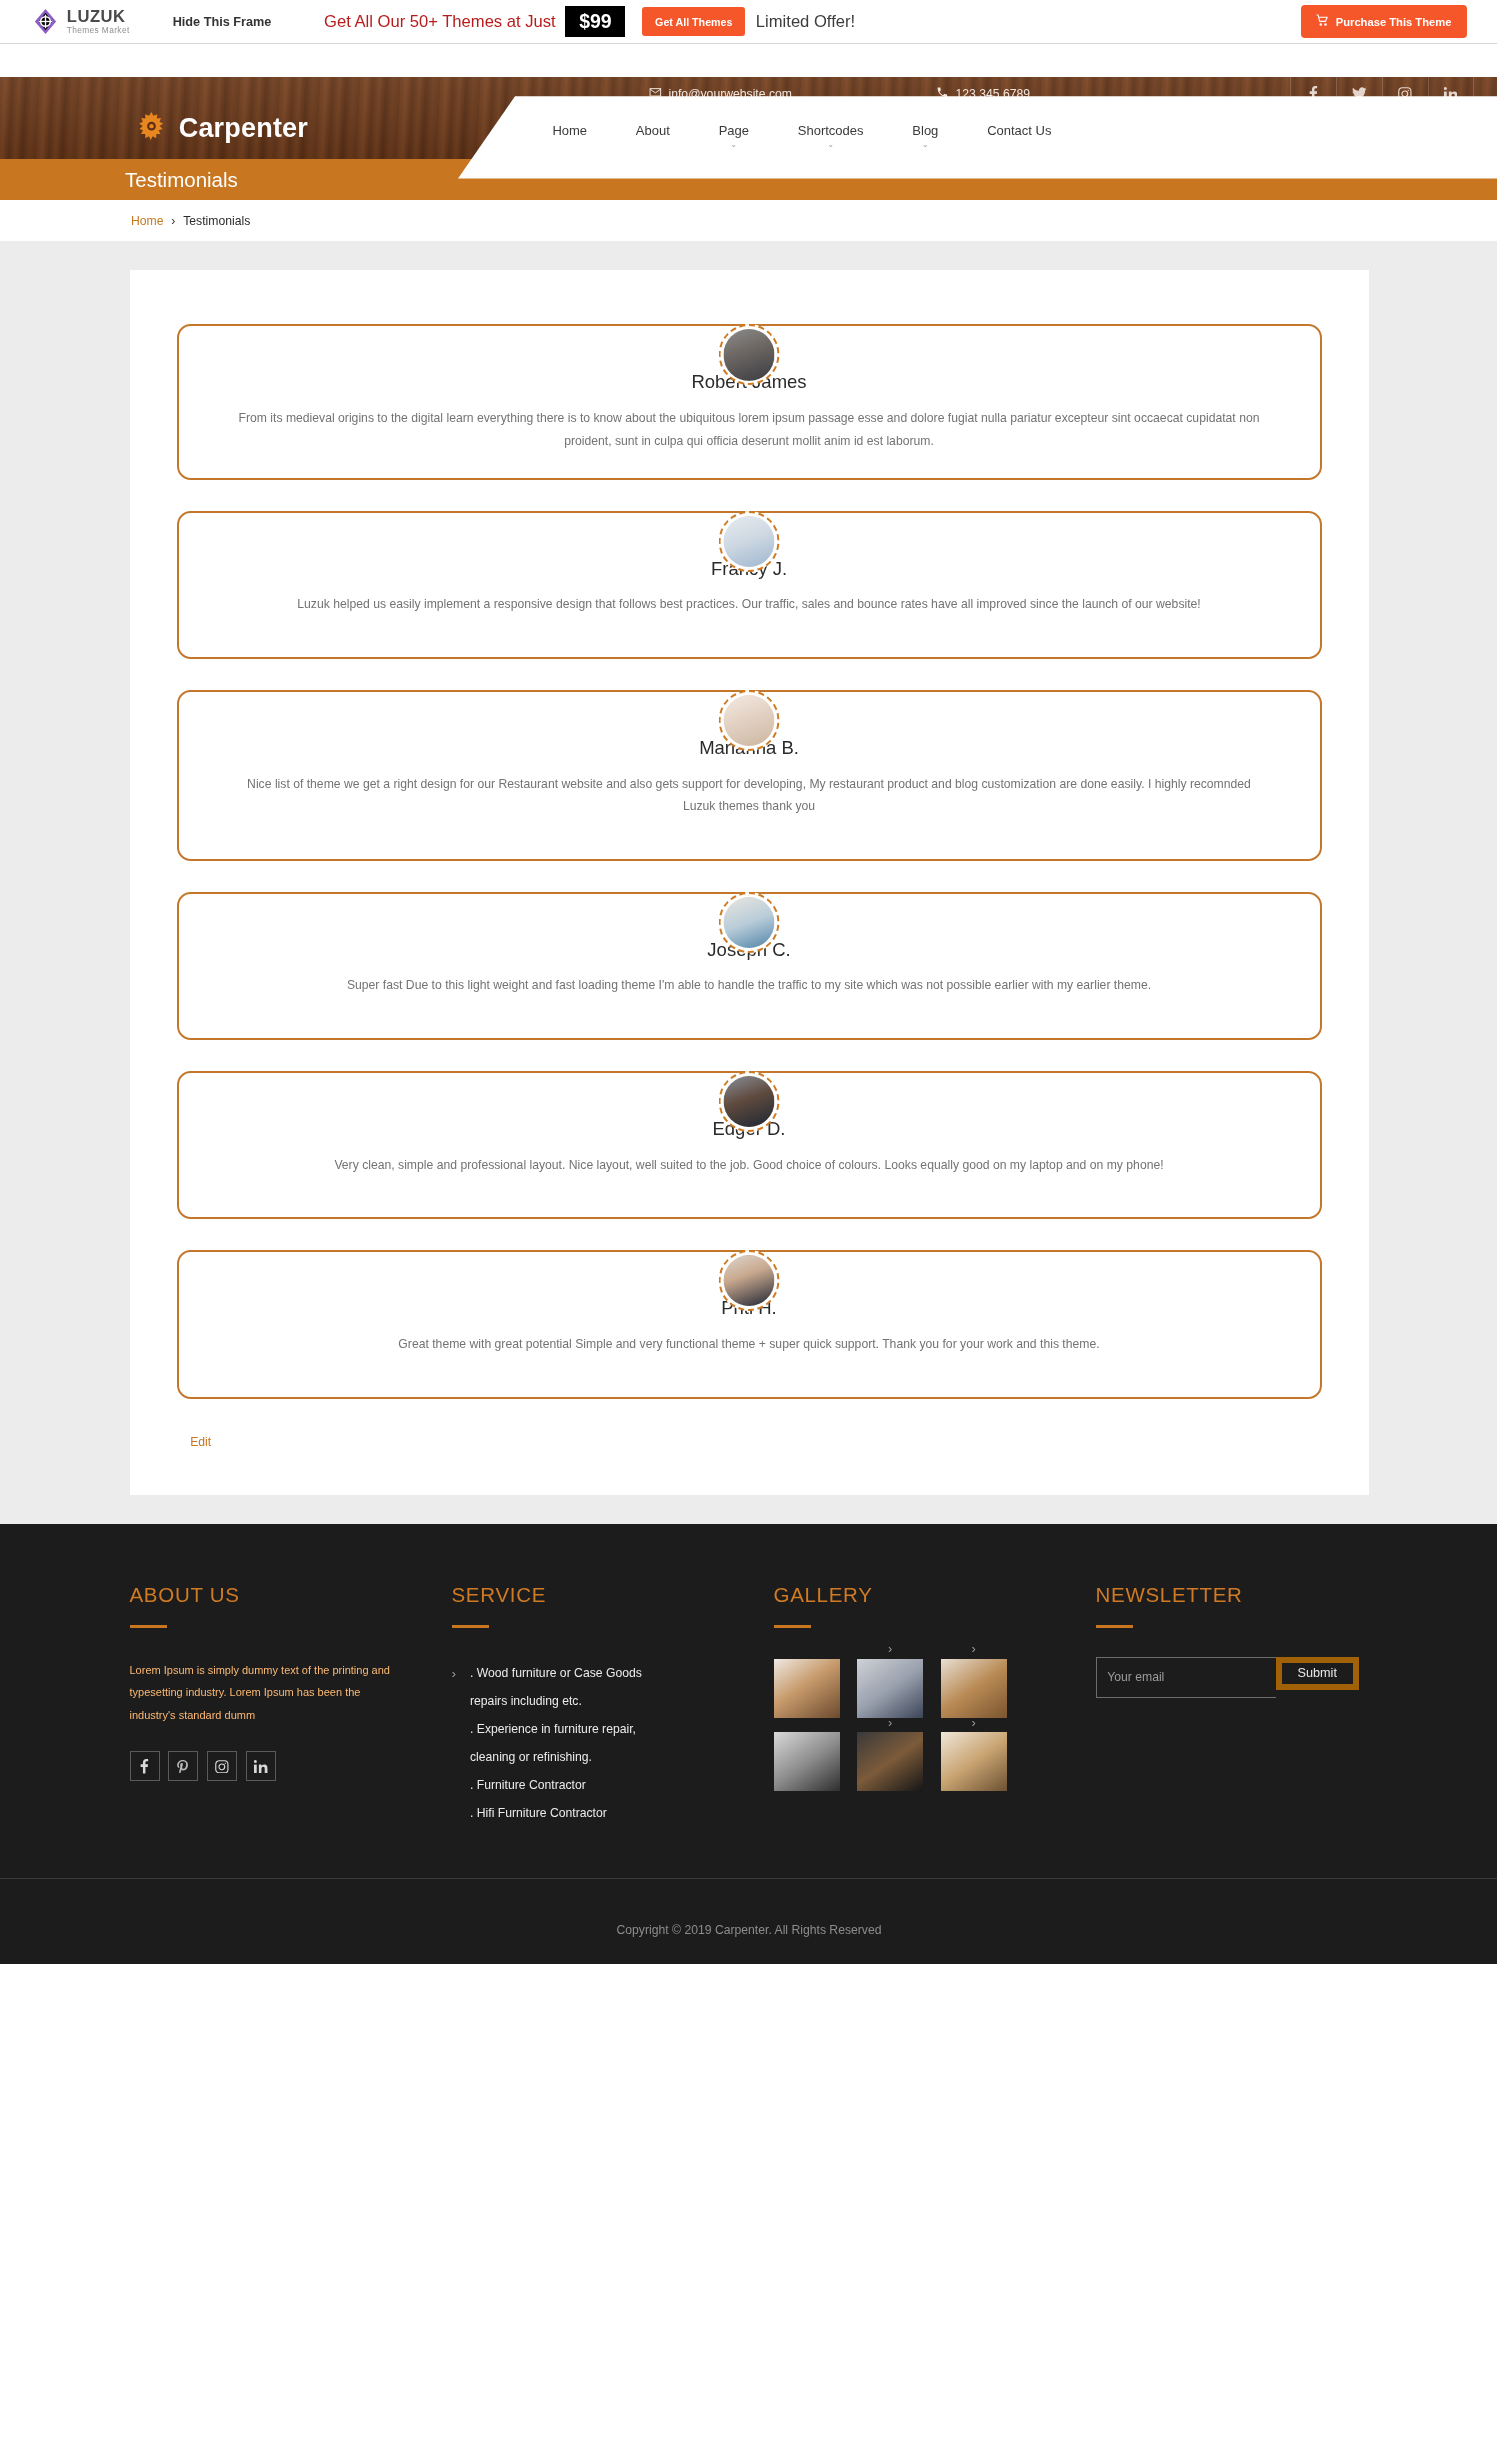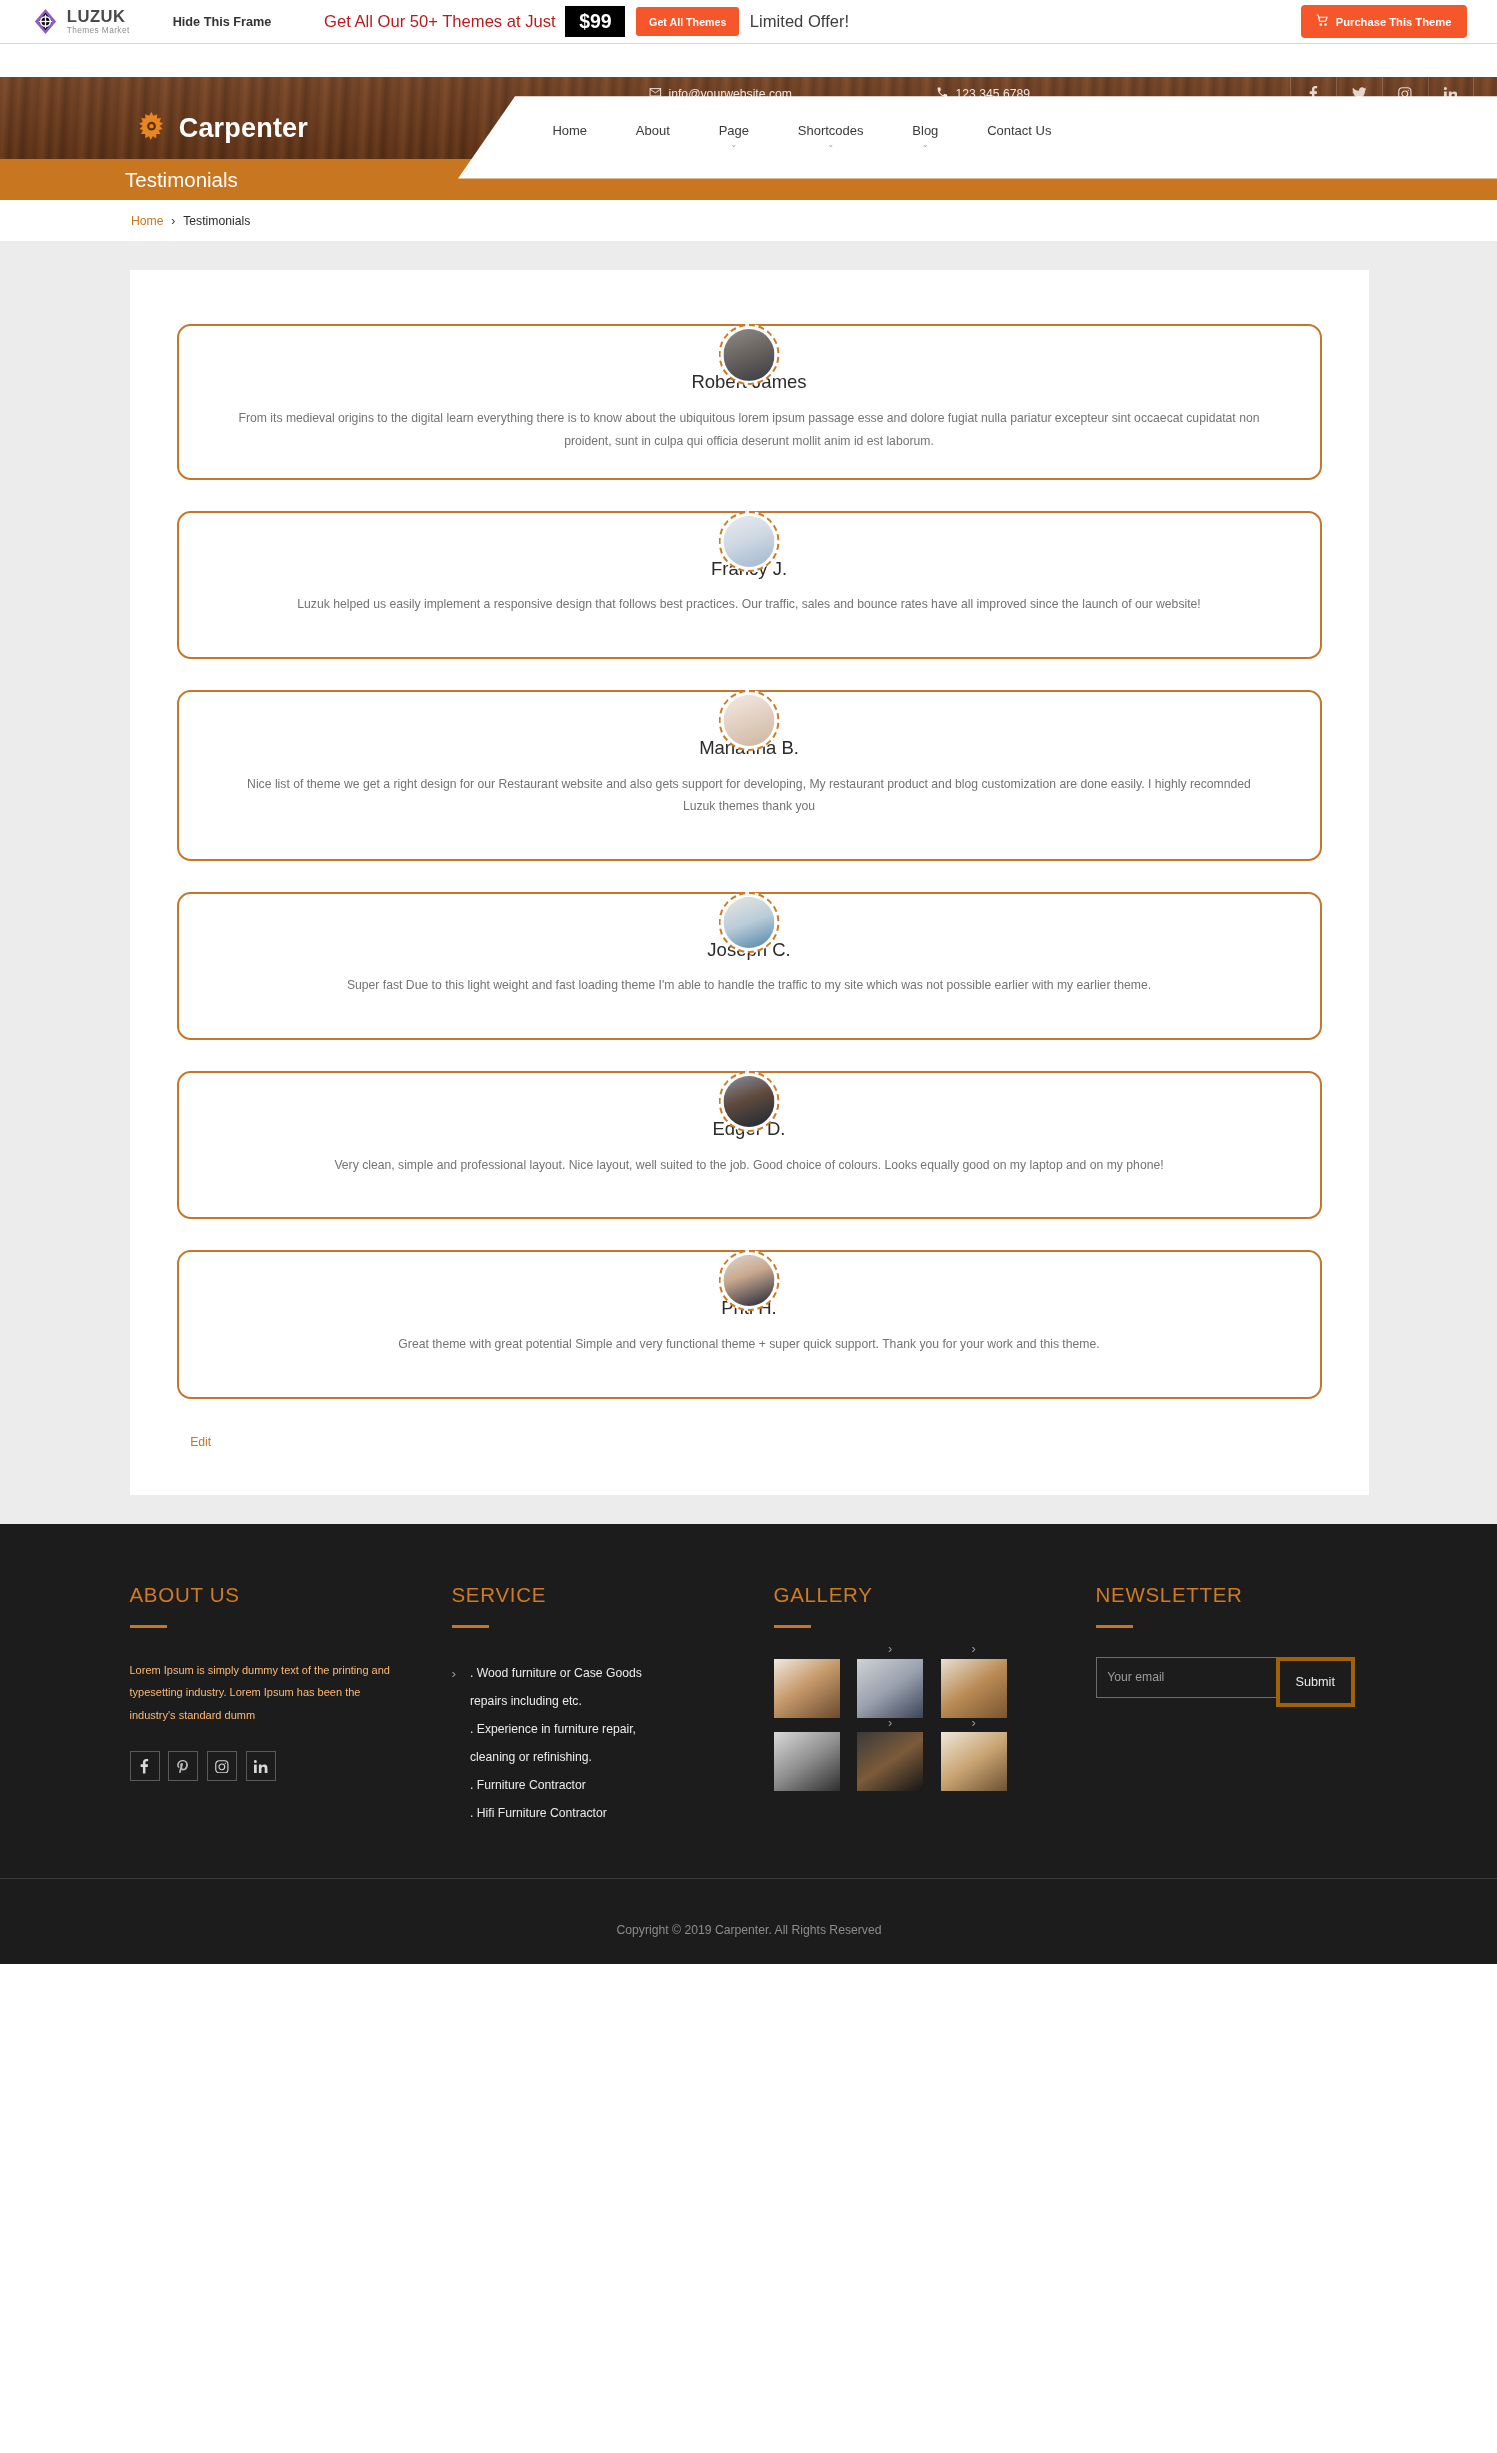"Get All Themes" .promo-btn { margin-left: 11px -> 17px }
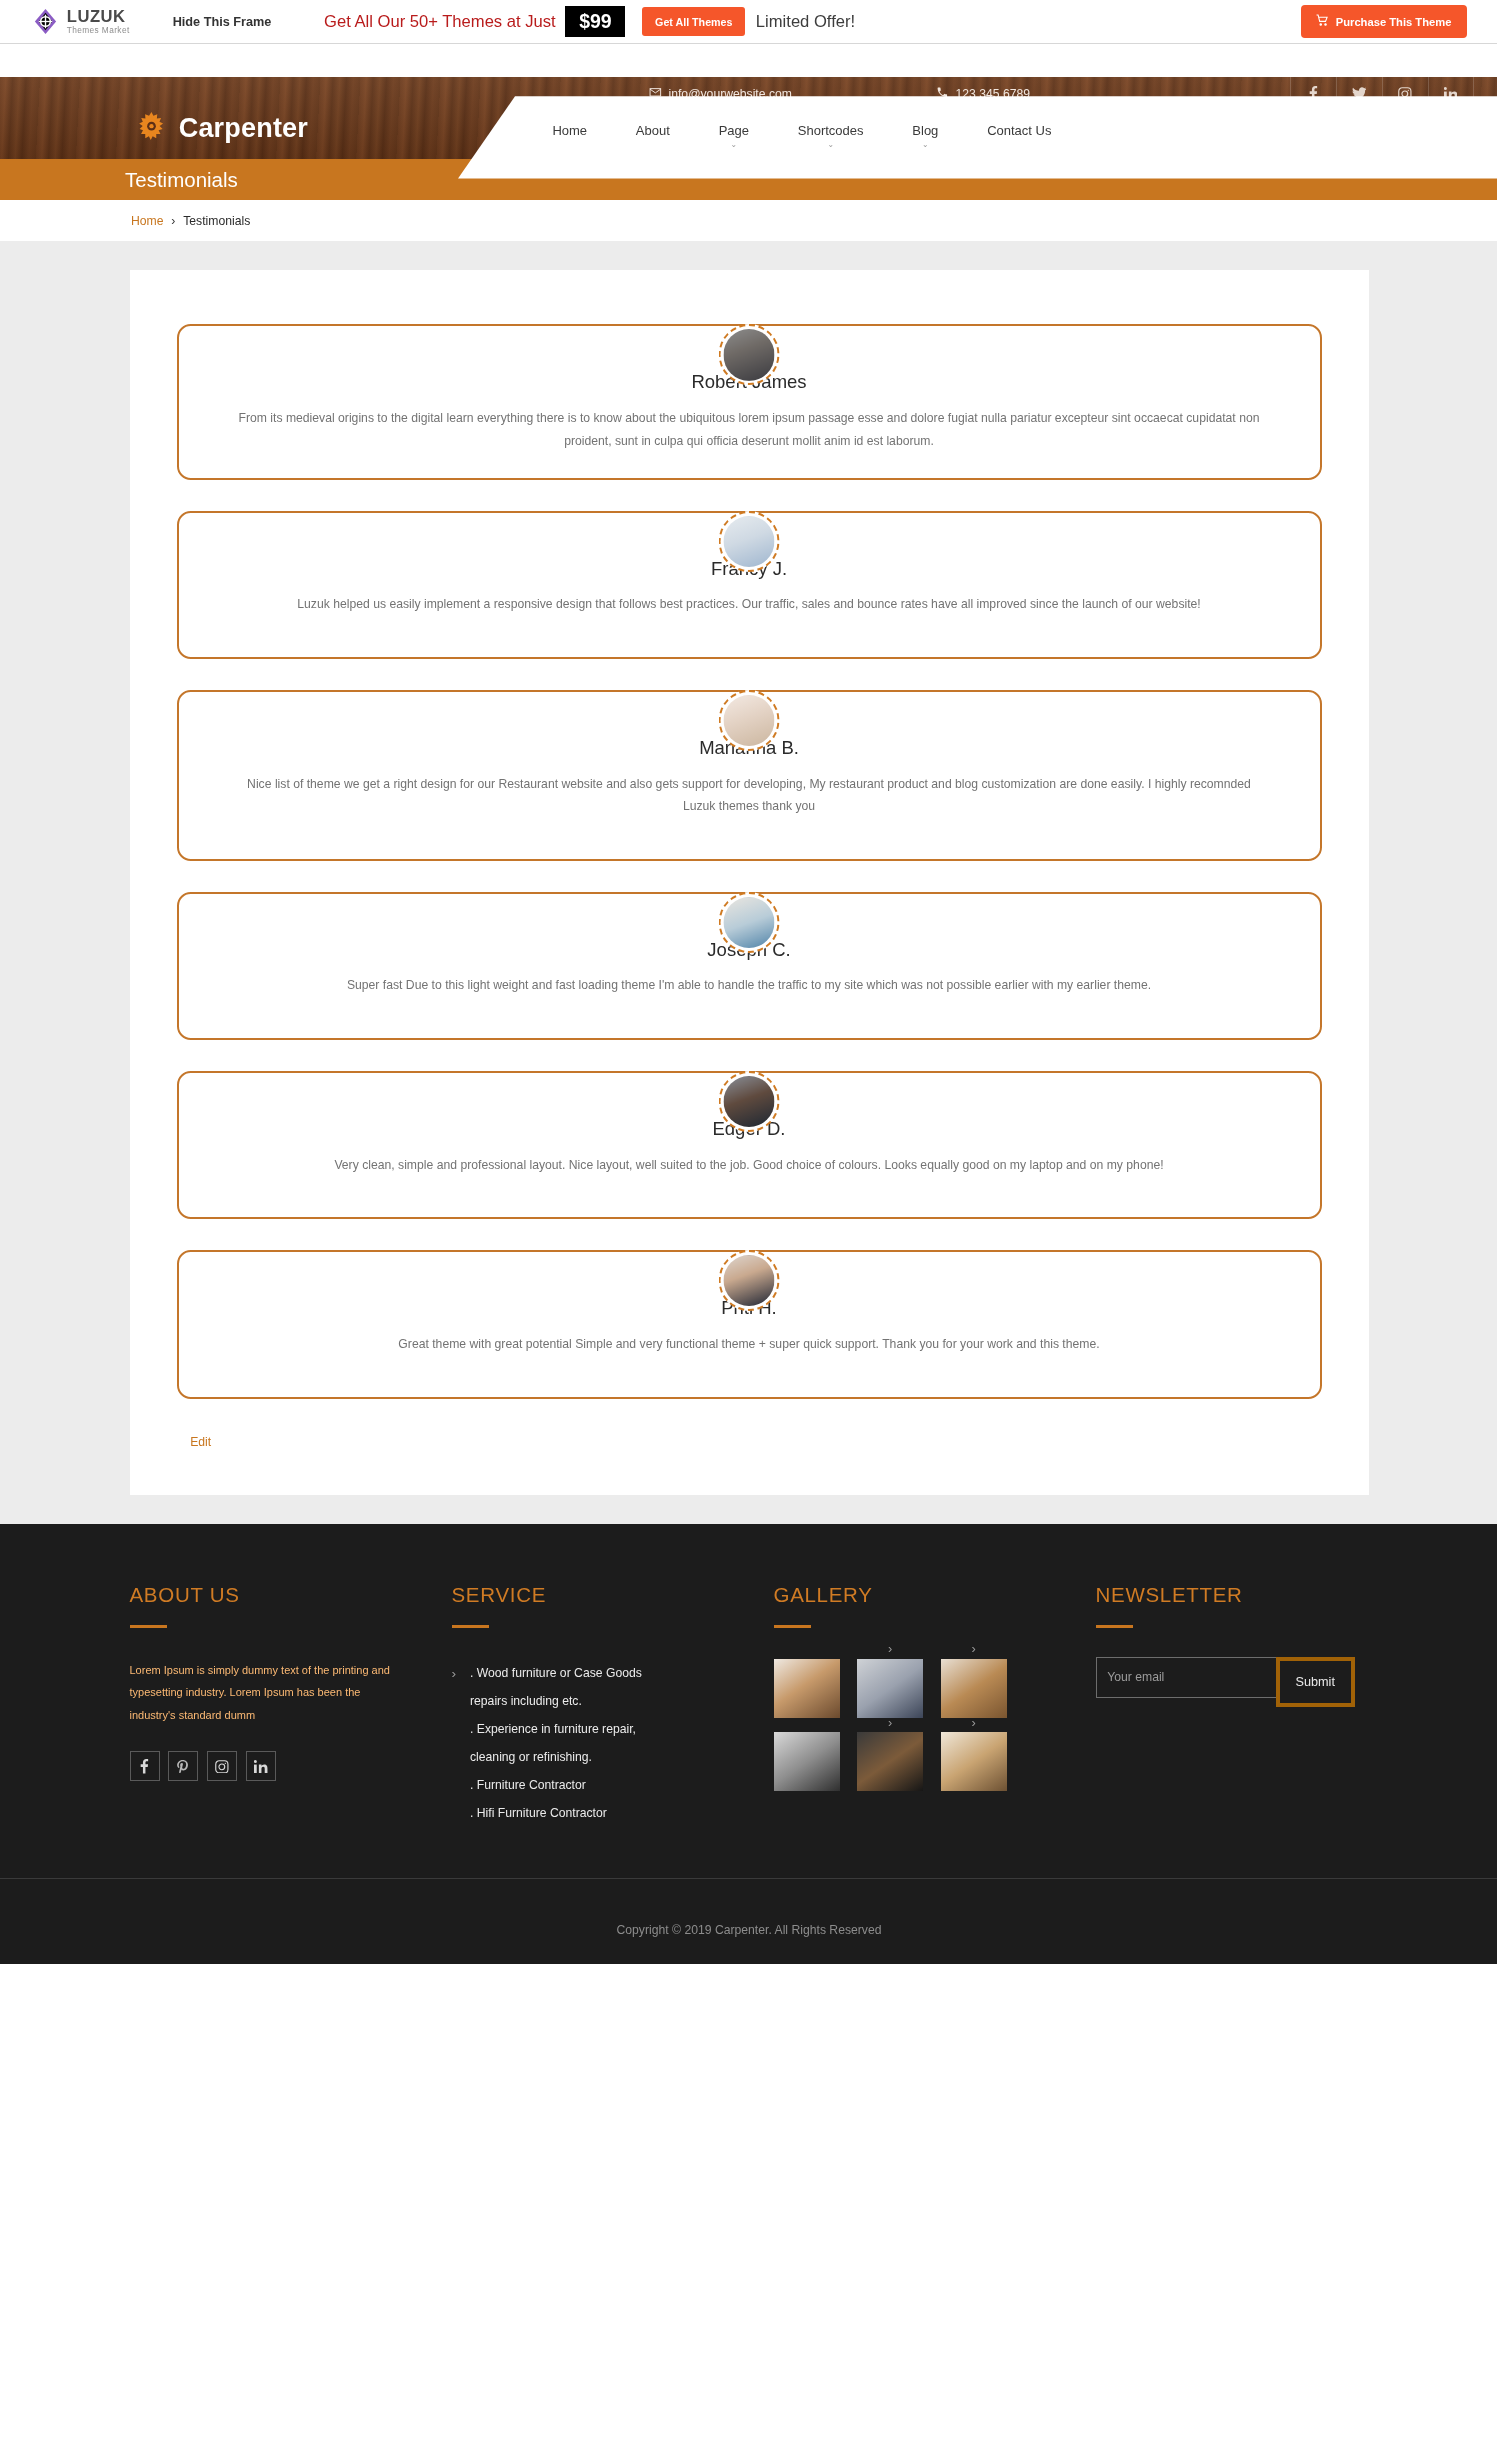"Submit" .news-submit { border: 4px solid #a16207 -> 6px solid #a16207; height: 50px -> 33px }
